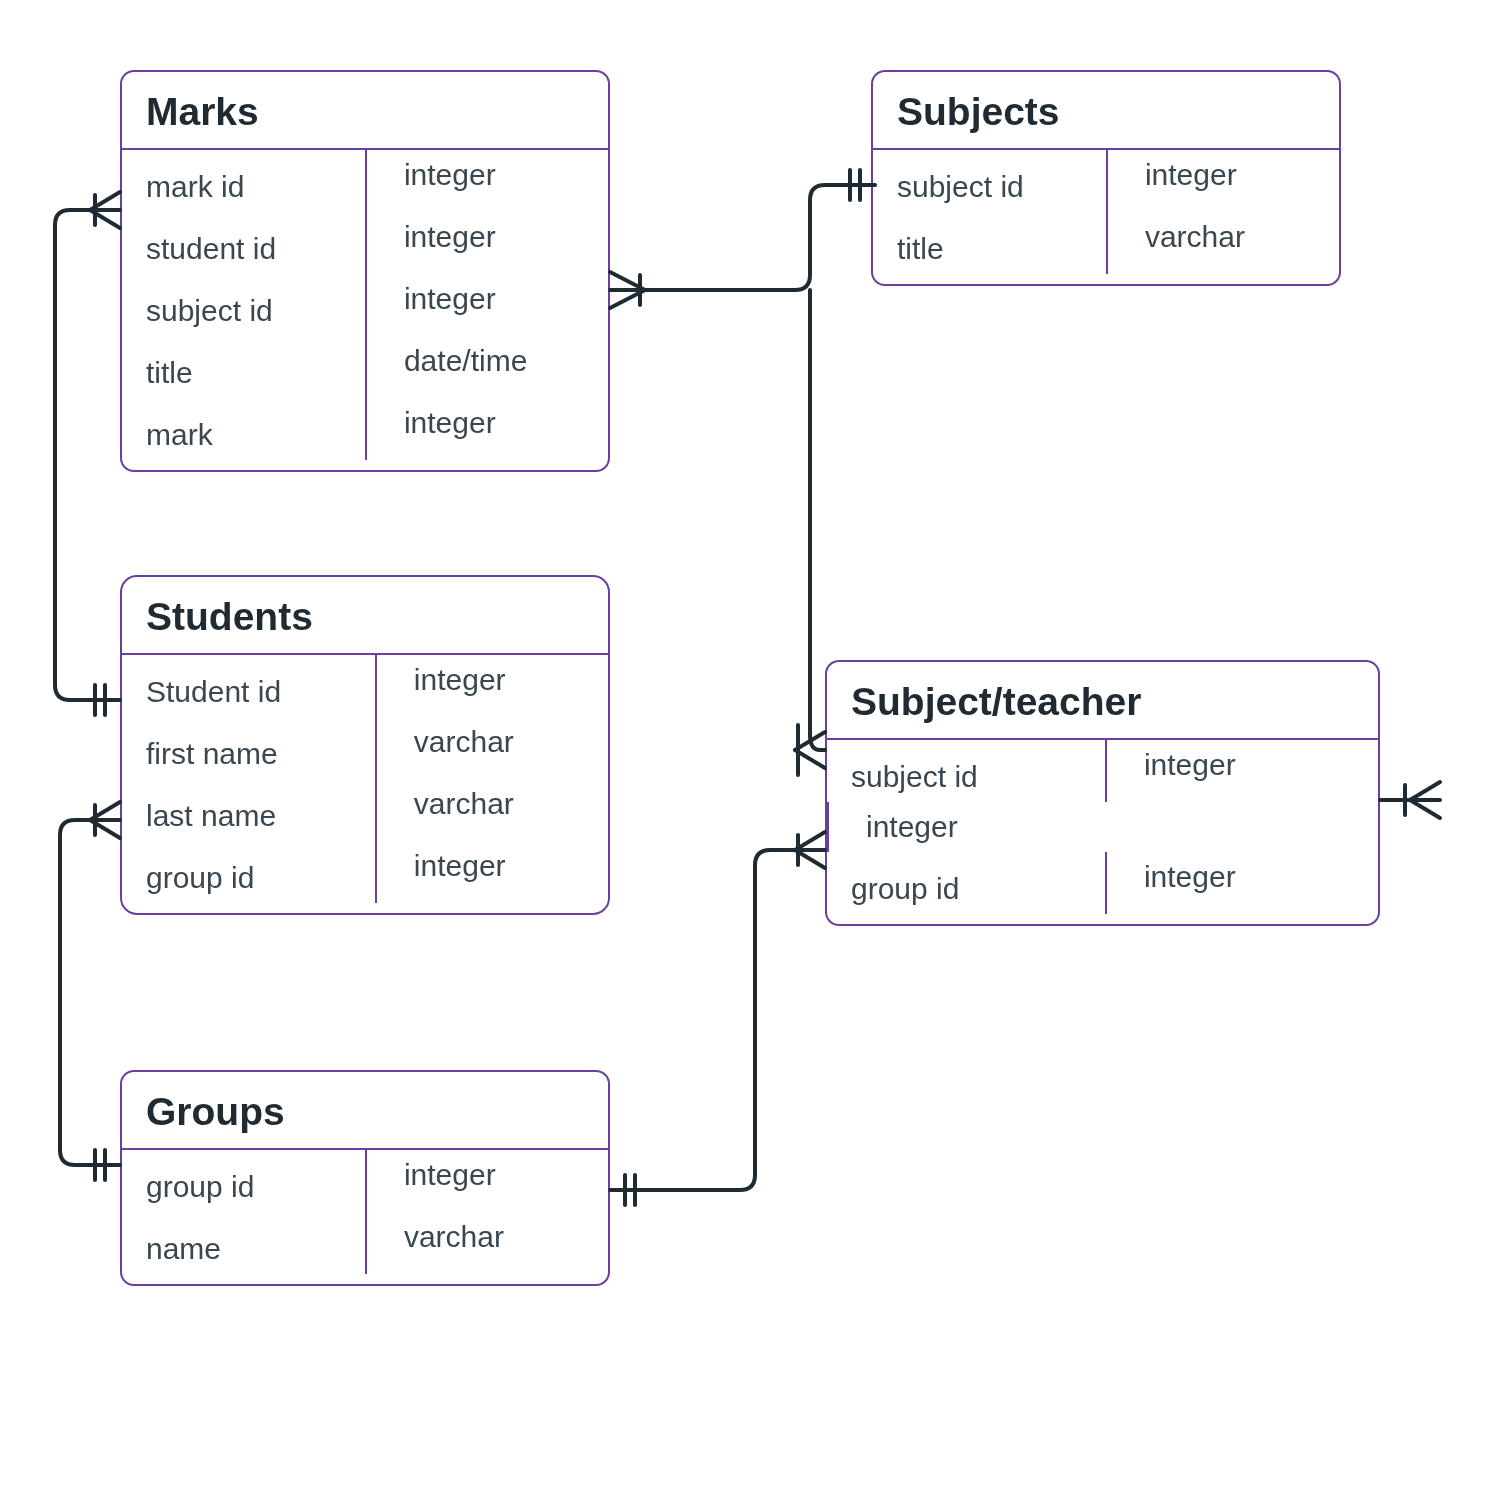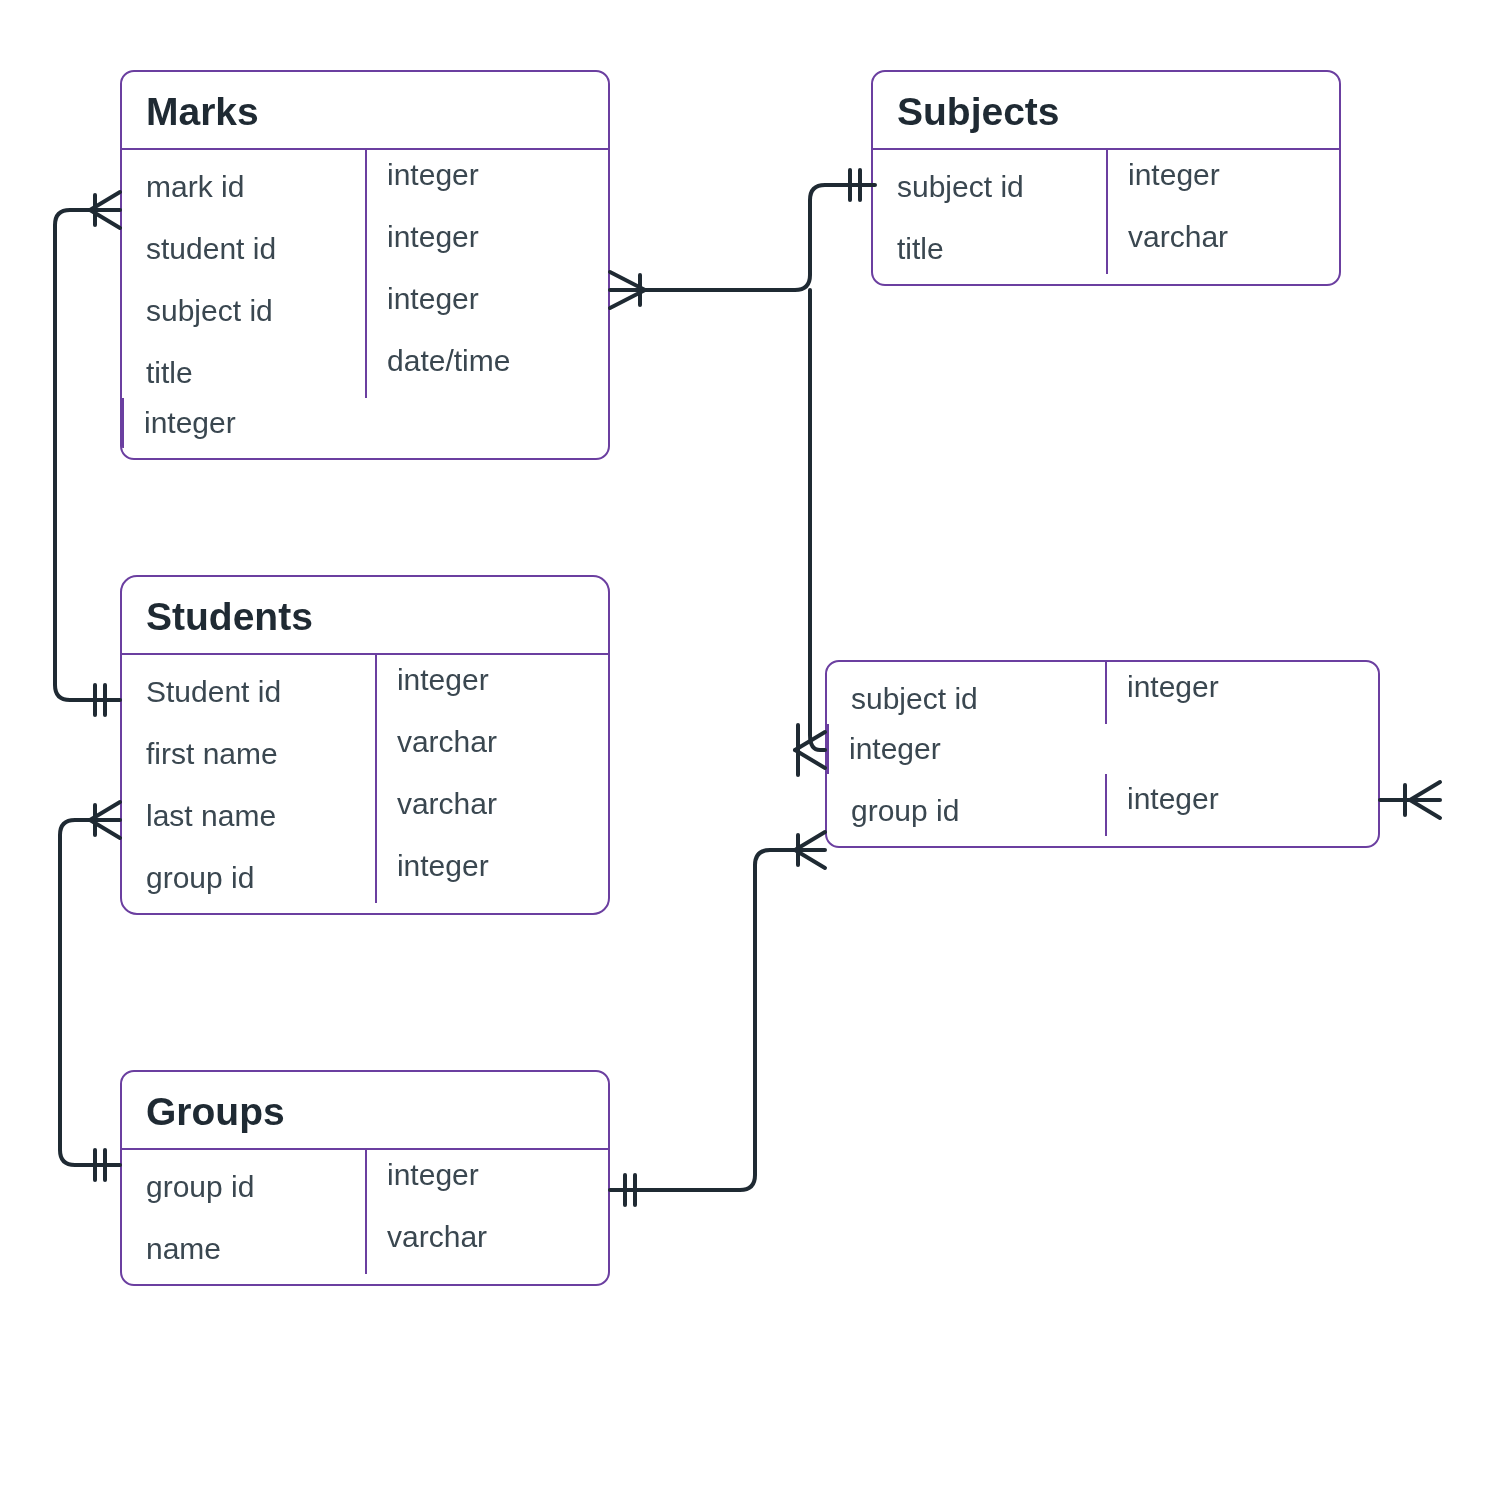"integer" .entity .cell-type { padding: 8px 12px 8px 20px -> 8px 12px 8px 37px }
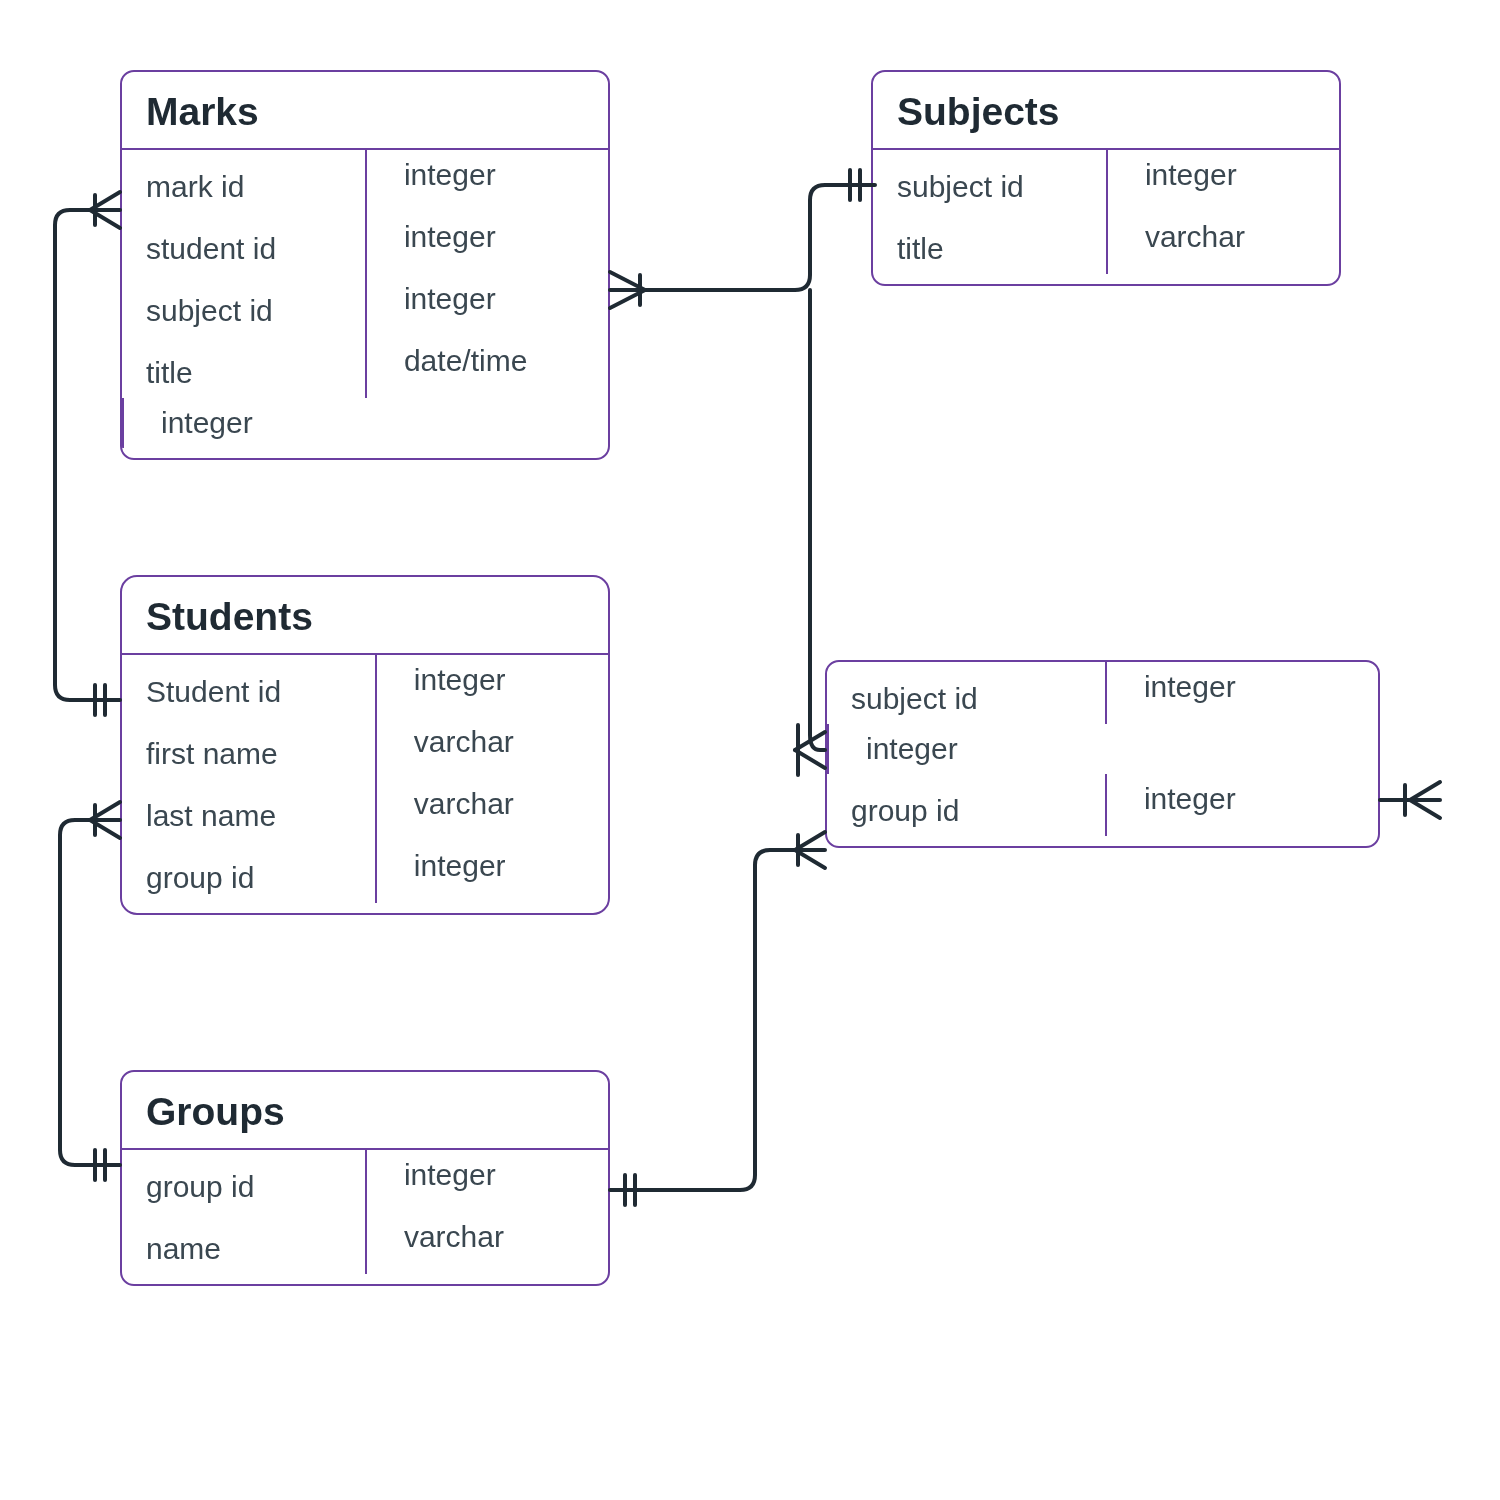"mark" div.cell-name { html: none -> <div>mark</div> }
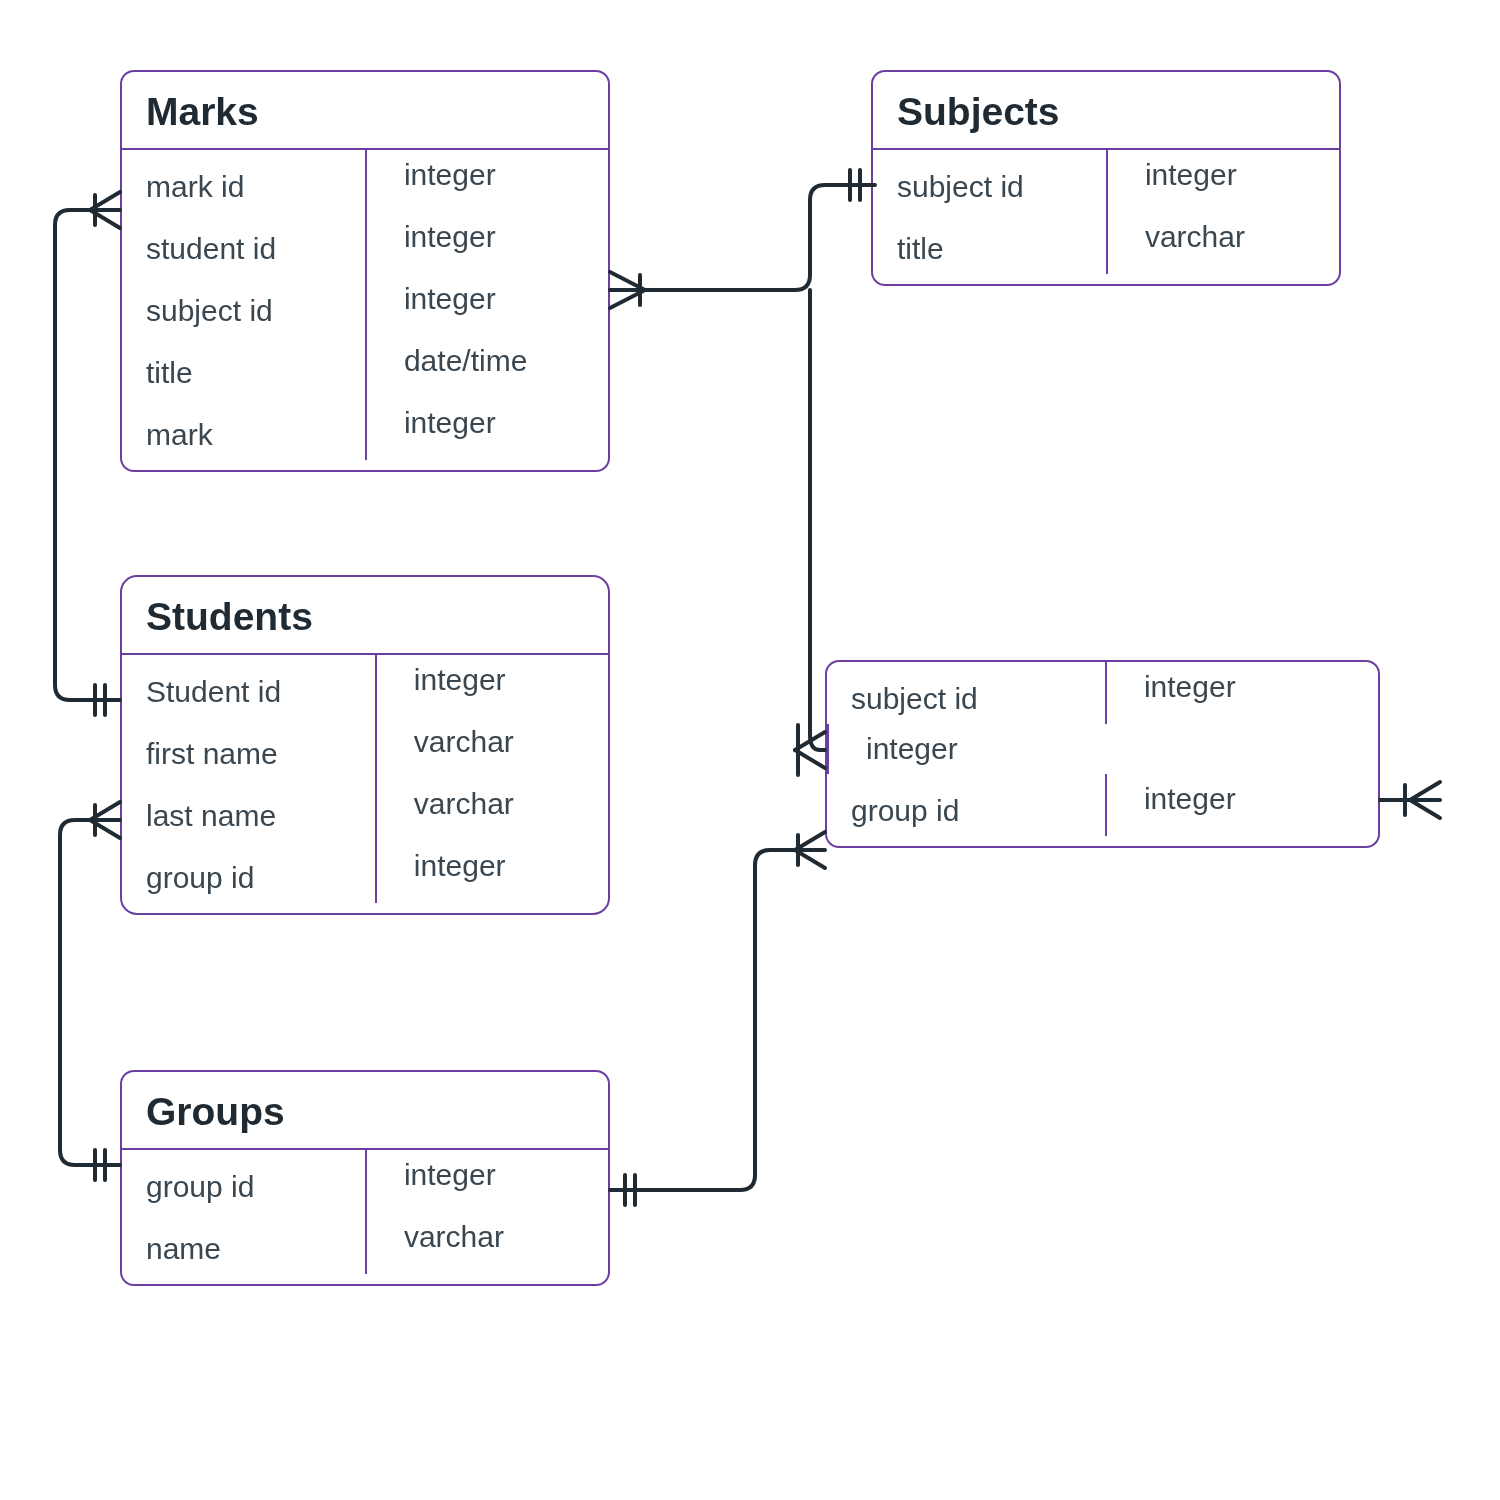"Subject/teacher" div.title { html: none -> <div>Subject/teacher</div> }
